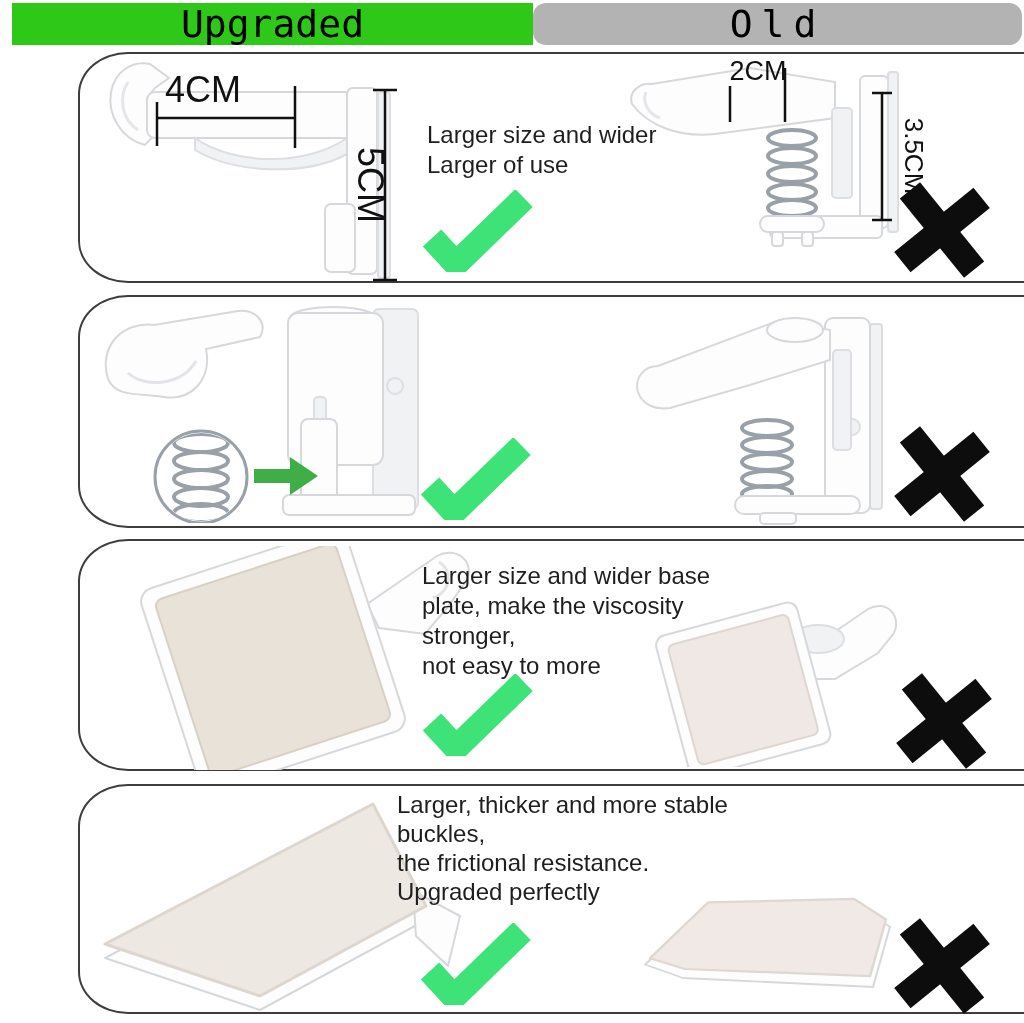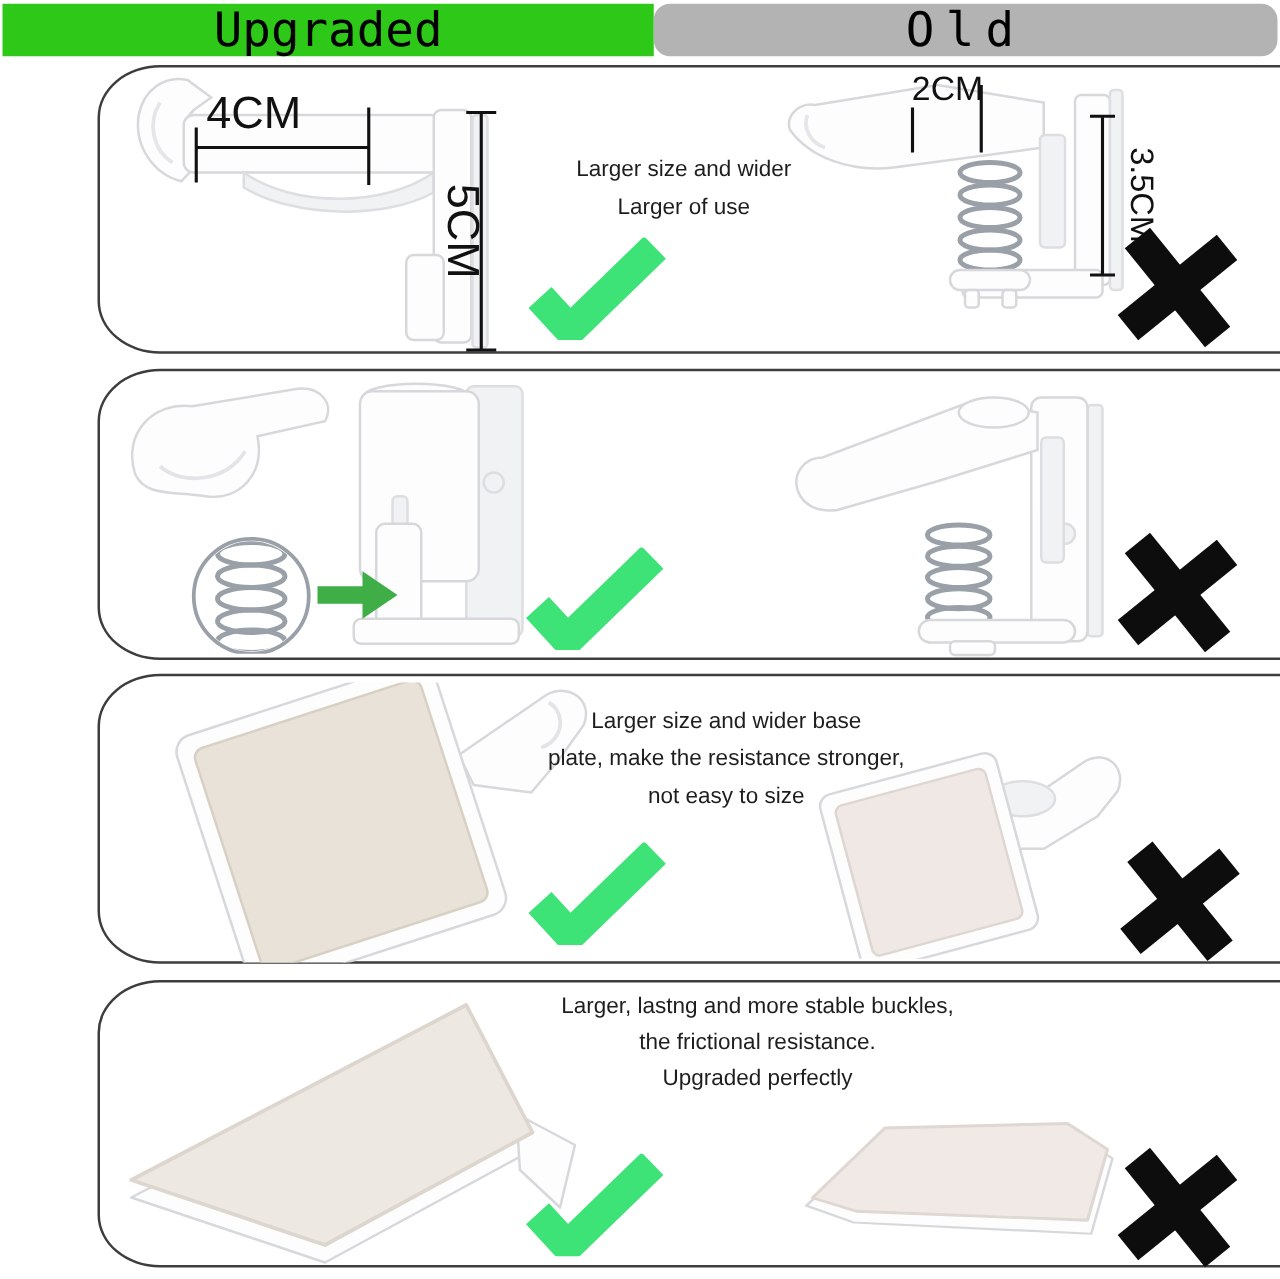"Upgraded" .header { left: 2px -> 12px }
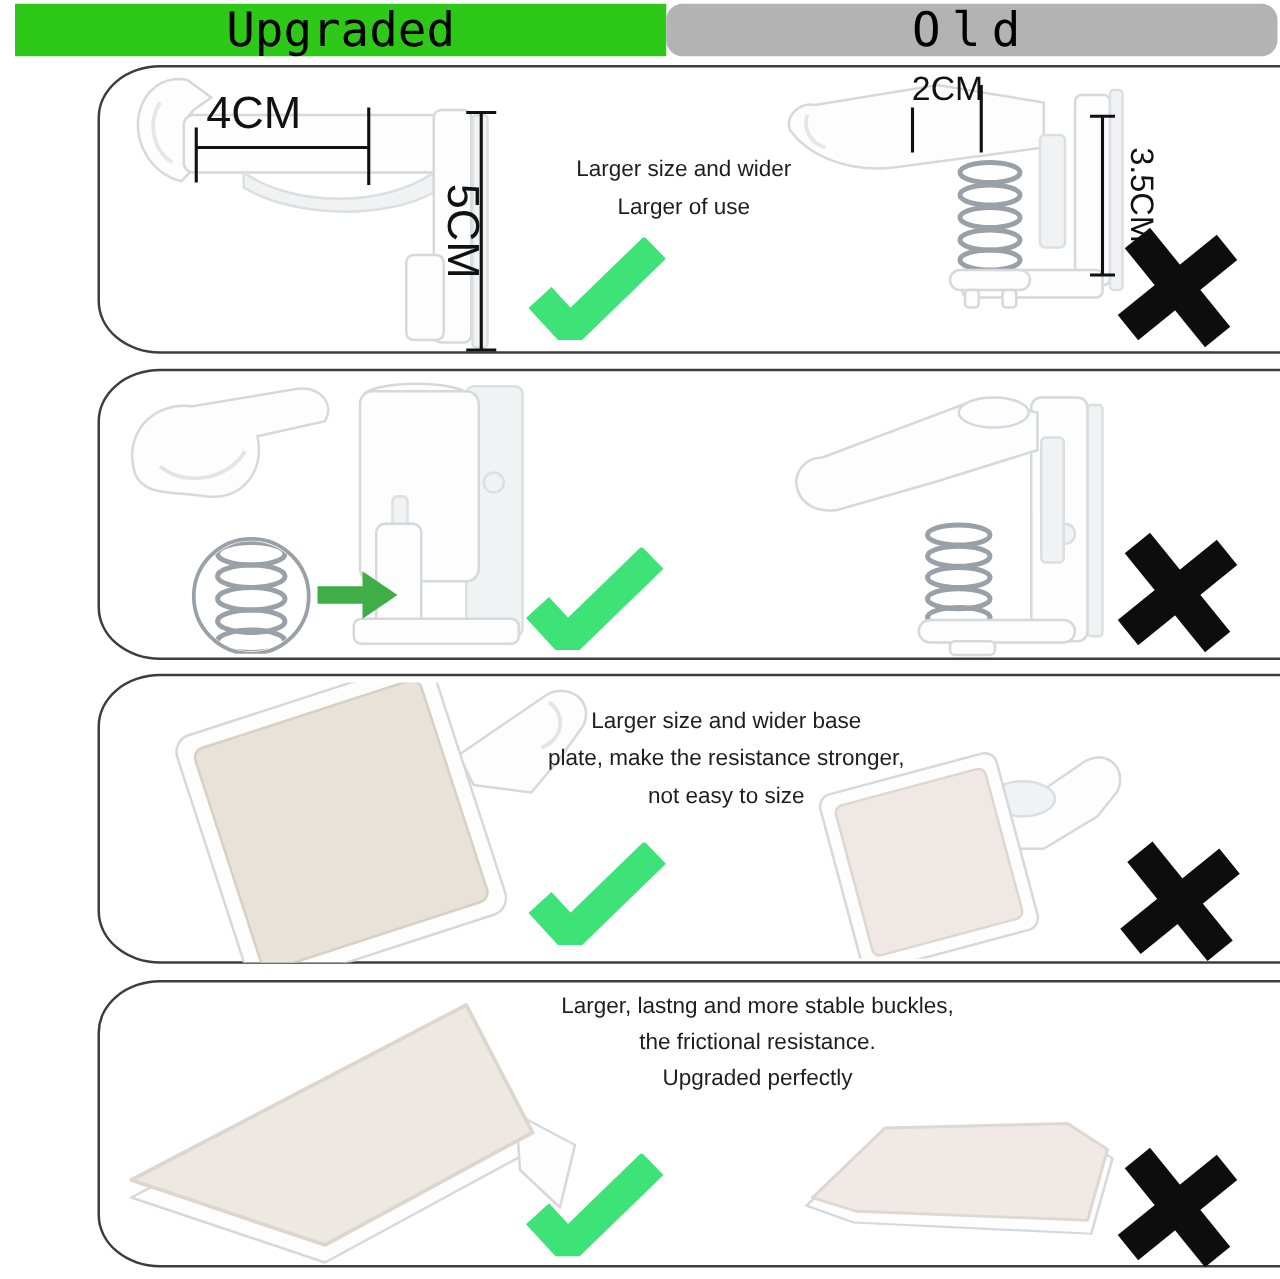"Larger size and wider" .desc { font-size: 18px -> 24px; text-align: center -> left }
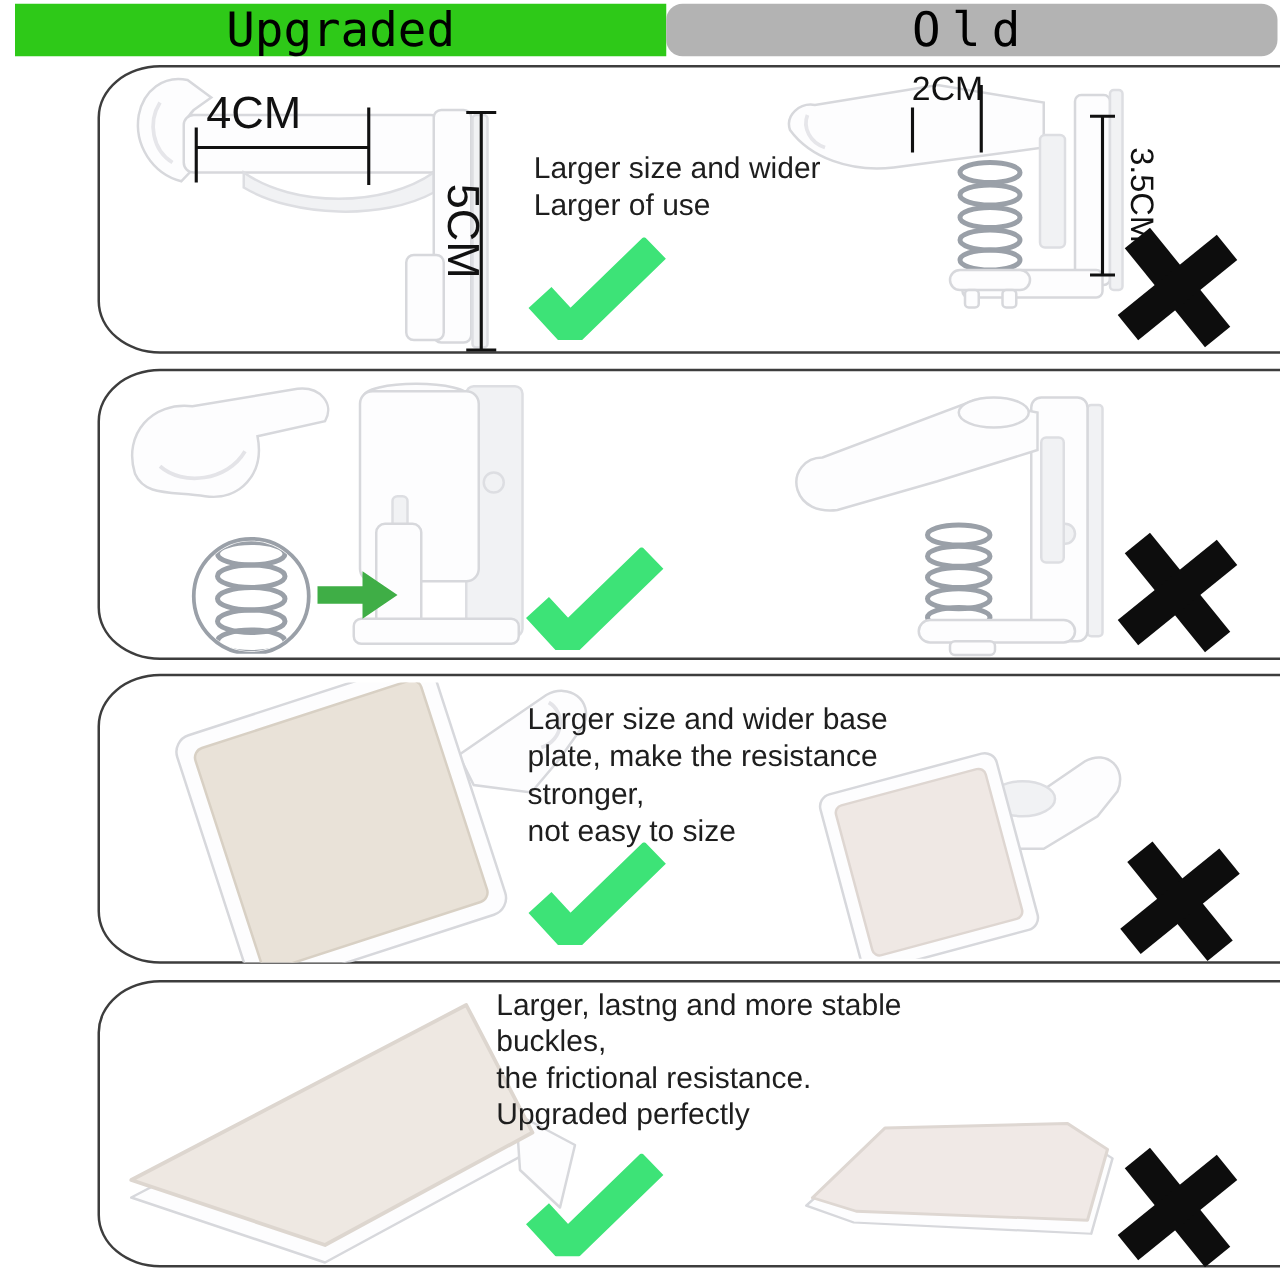"plate, make the resistance stronger," div { text: resistance -> viscosity }
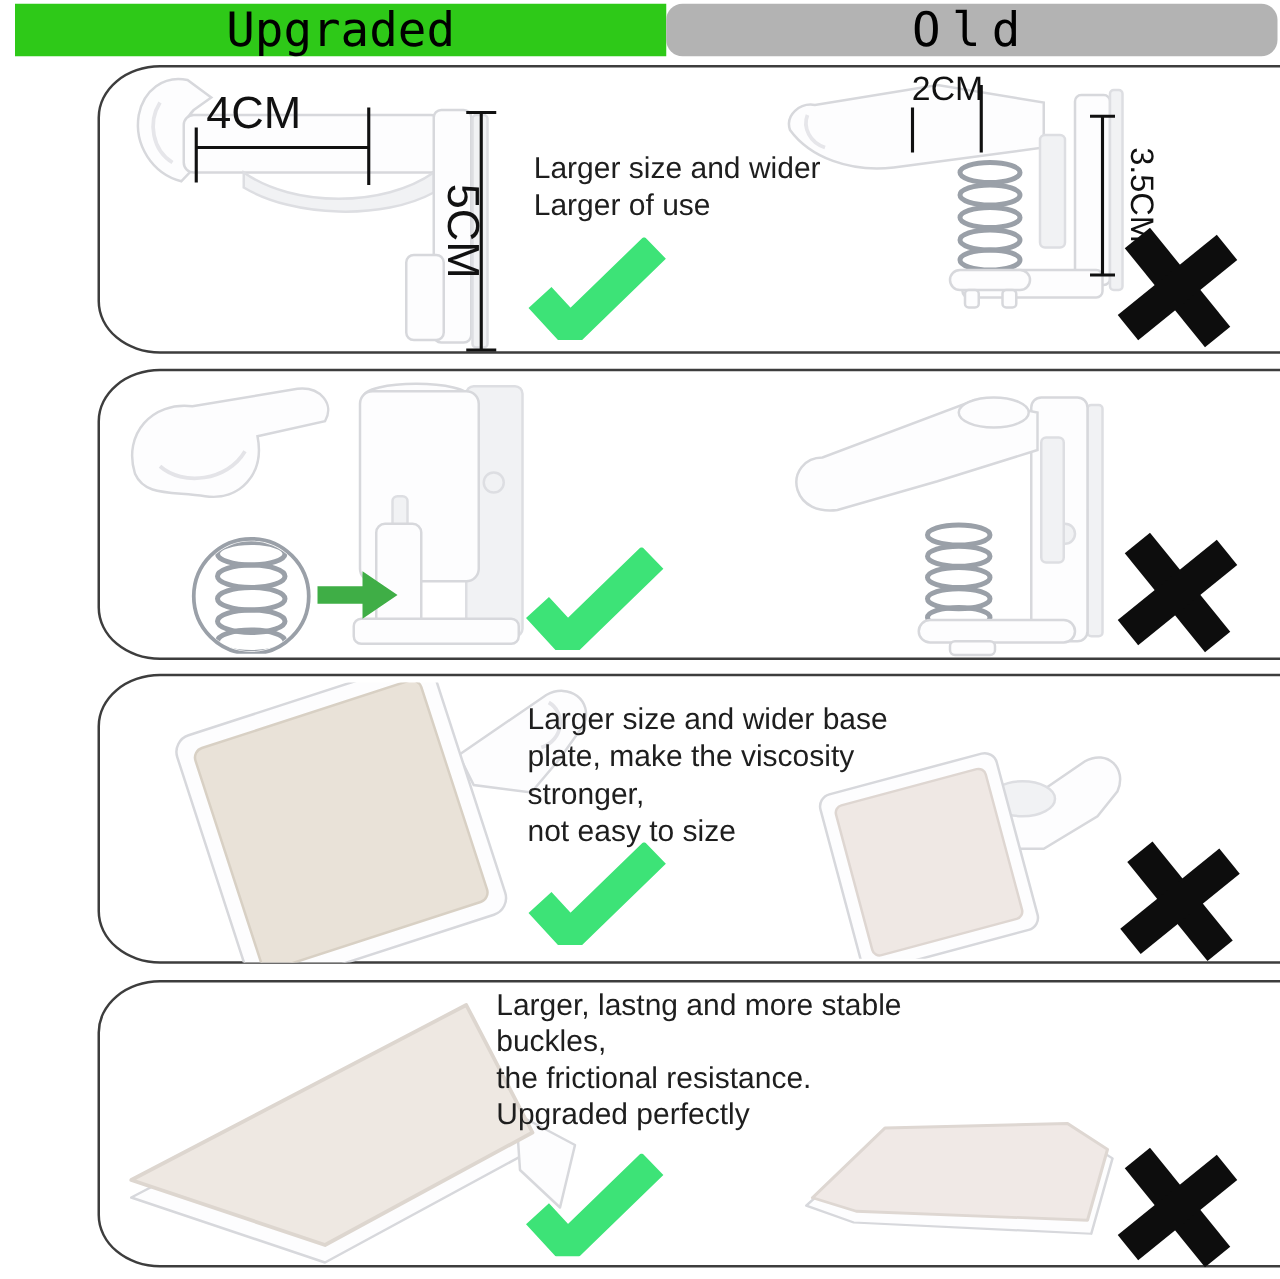"not easy to size" div { text: size -> more }
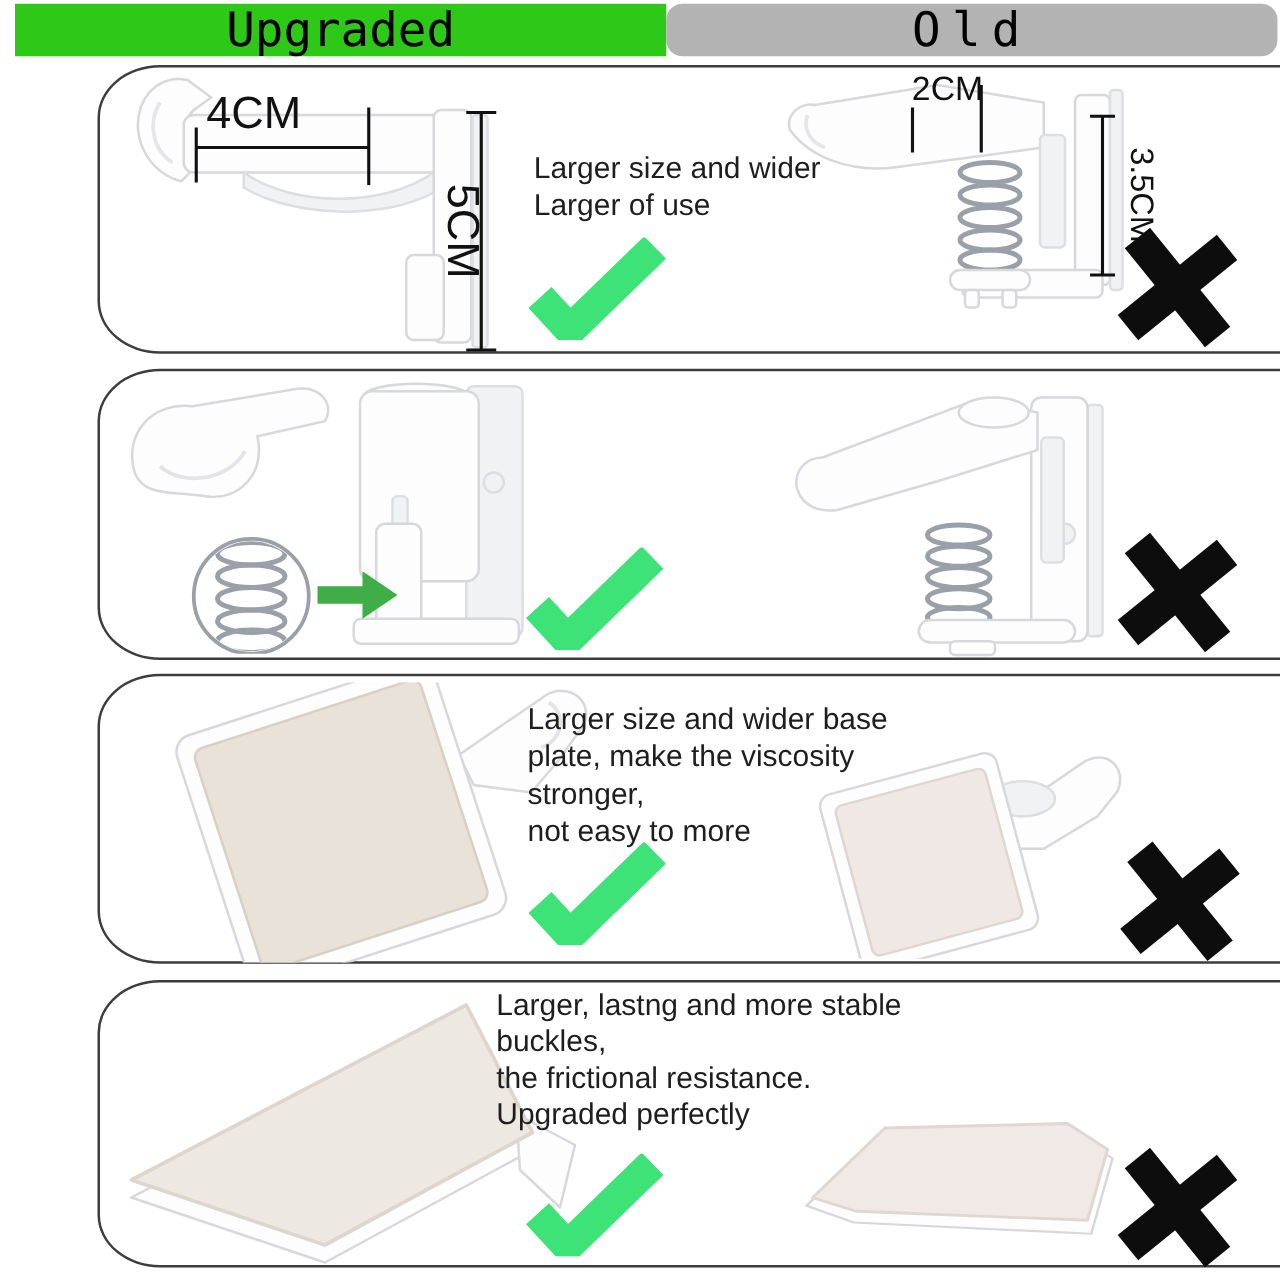"Larger, lastng and more stable" div { text: lastng -> thicker }
